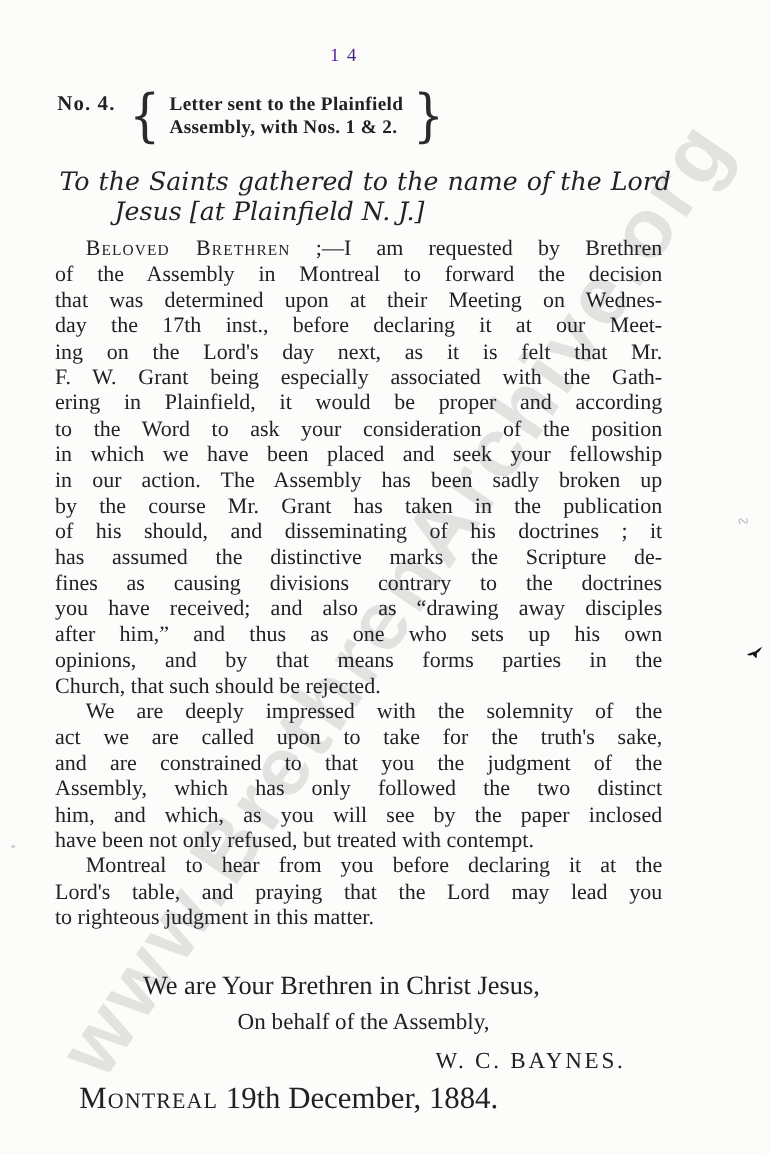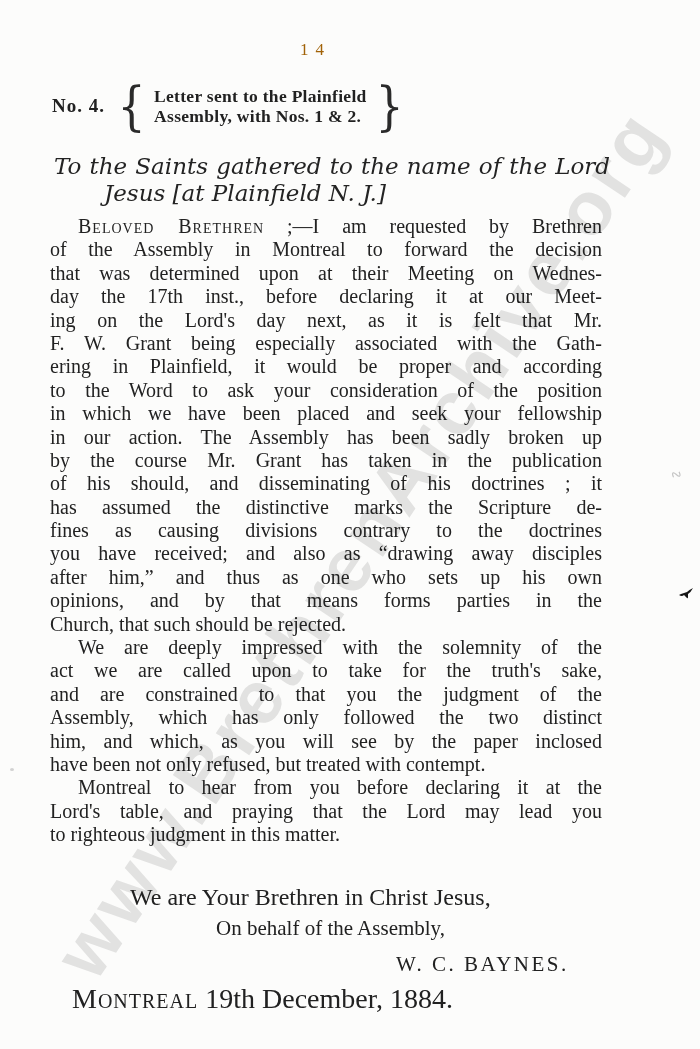"14" .page-number { color: #a16207 -> #4c1d95 }
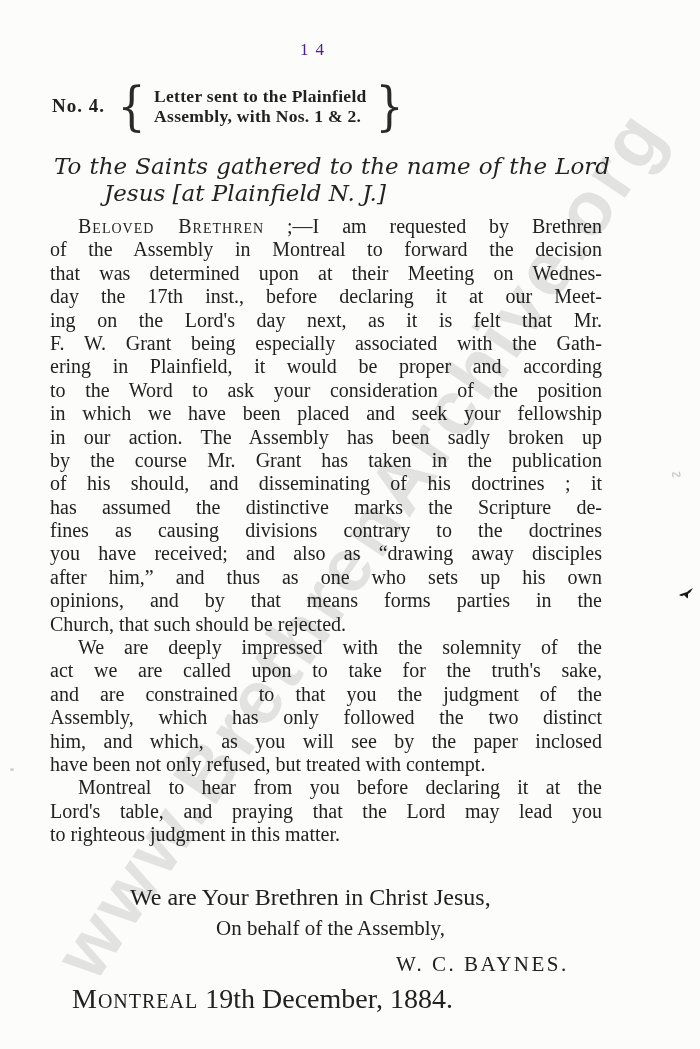"No. 4." .doc-label { align-items: center -> flex-start }
